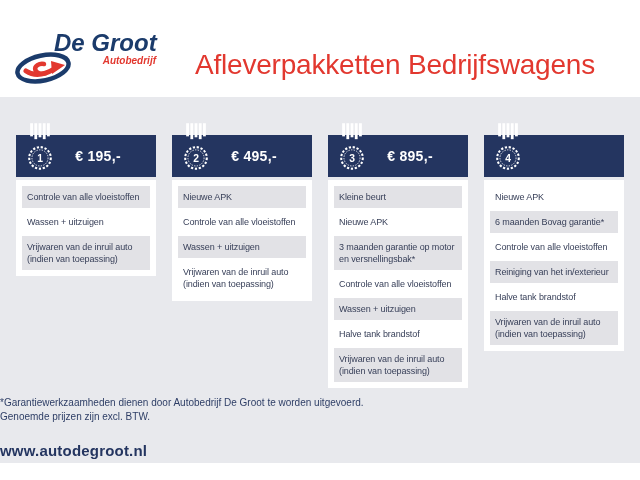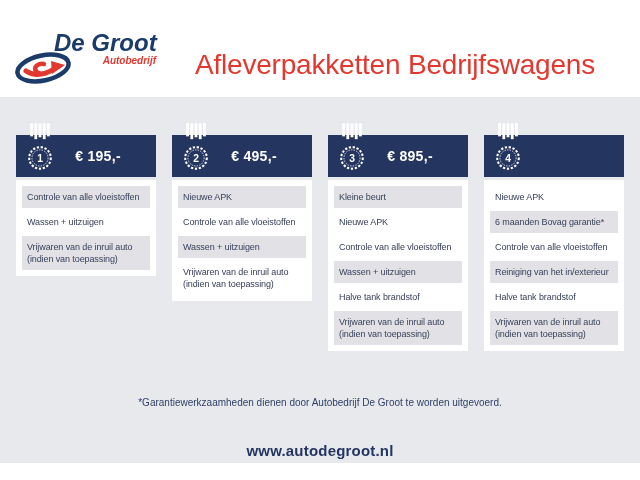"3 maanden garantie op motor" div.row { html: none -> <div>3 maanden garantie op motor en versnellingsbak*</div> }
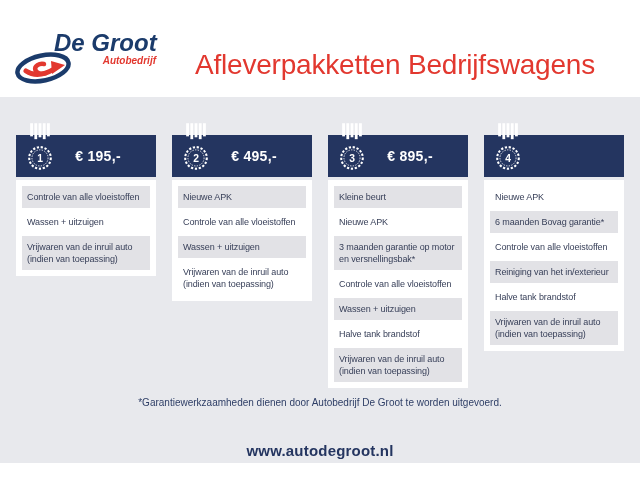"*Garantiewerkzaamheden dienen door" .disclaimer { text-align: center -> none }
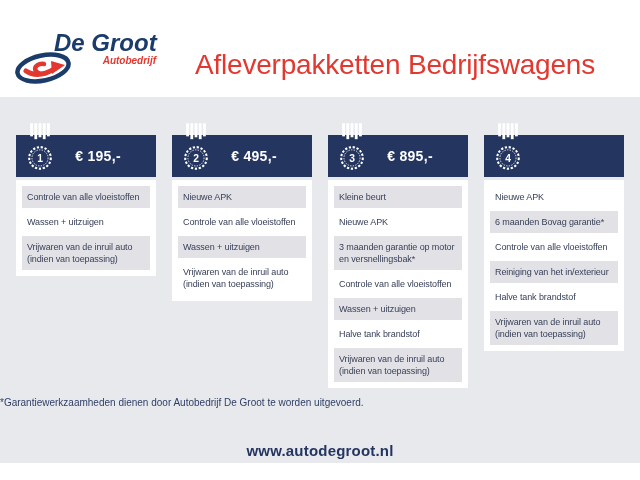"Genoemde prijzen zijn excl. BTW." div { html: none -> <div>Genoemde prijzen zijn excl. BTW.</div> }
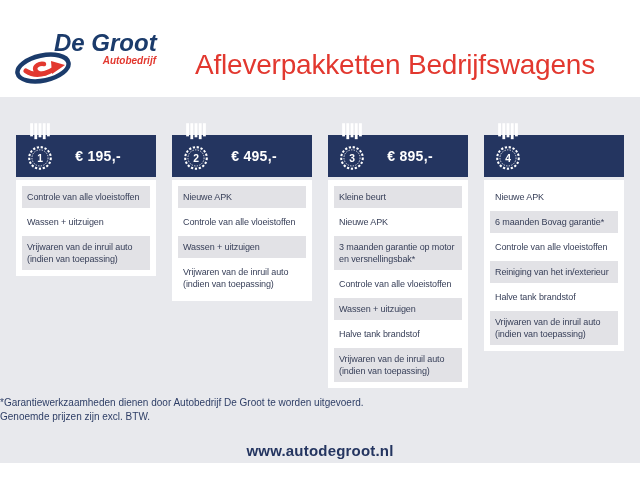"www.autodegroot.nl" .website { text-align: center -> left }
